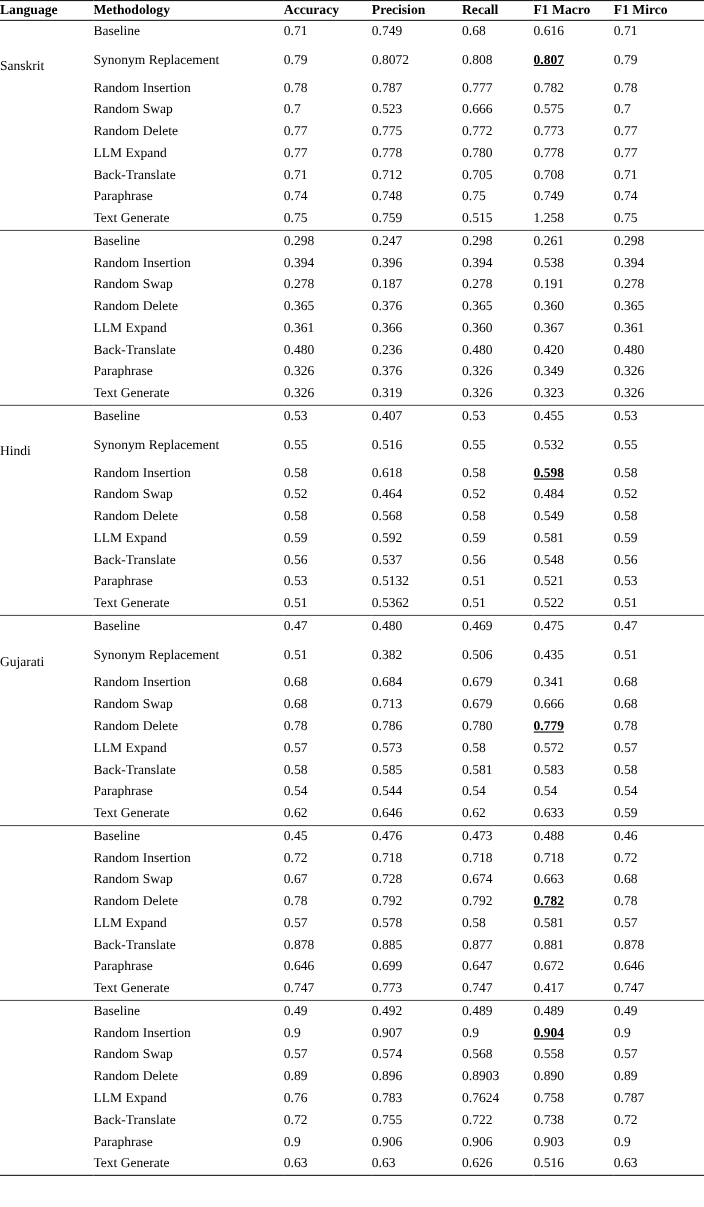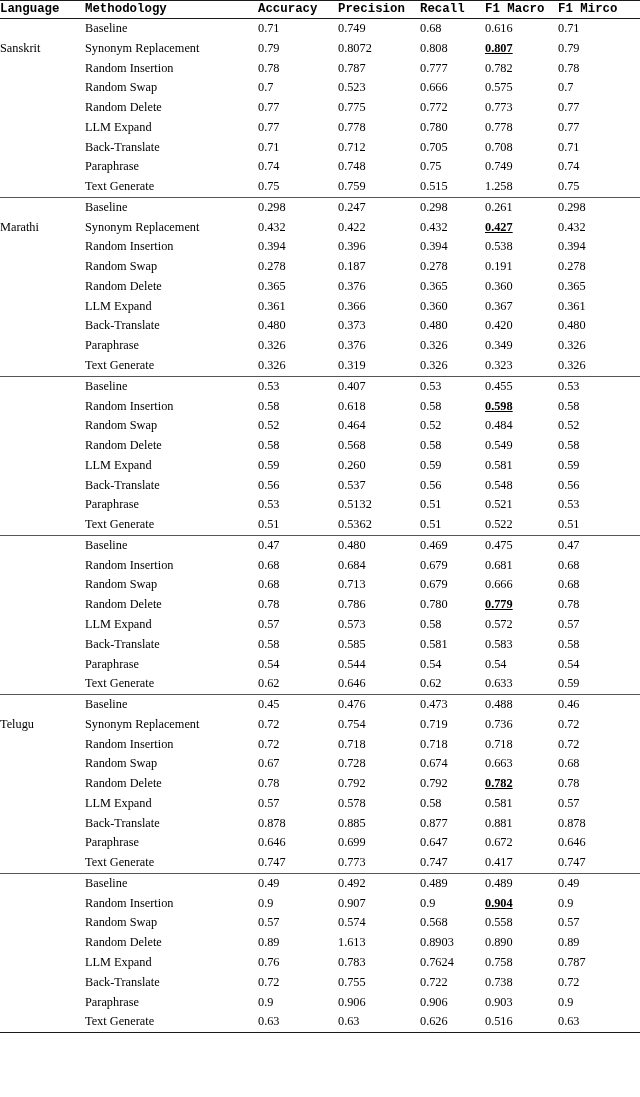"Language" thead th { font-family: Liberation Mono, monospace -> none }
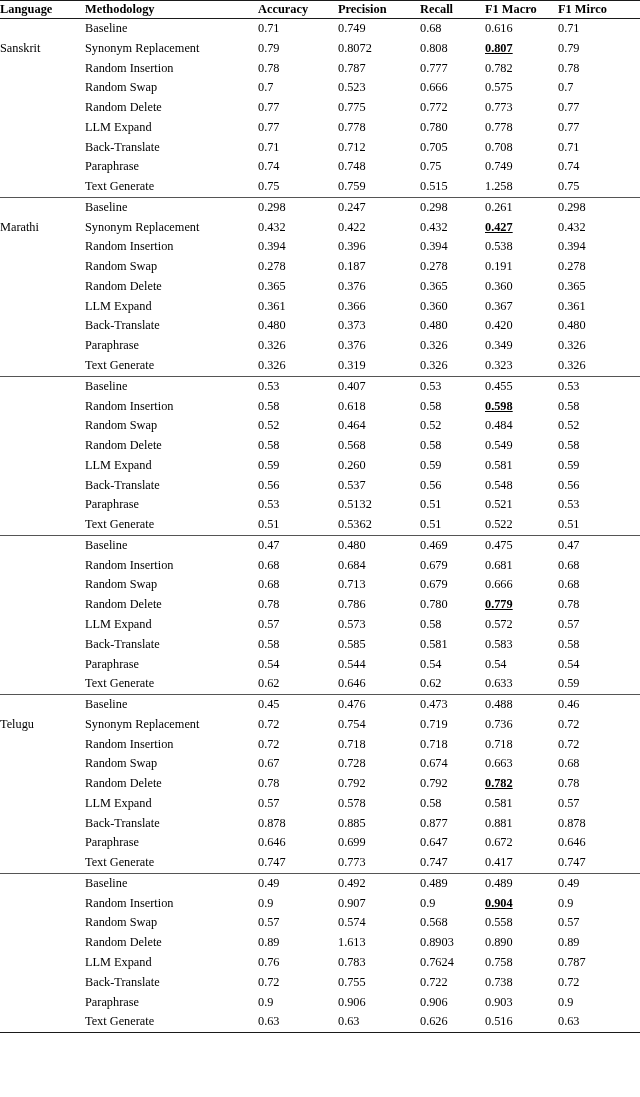"Sanskrit" .lang-label { margin-top: none -> 12px }
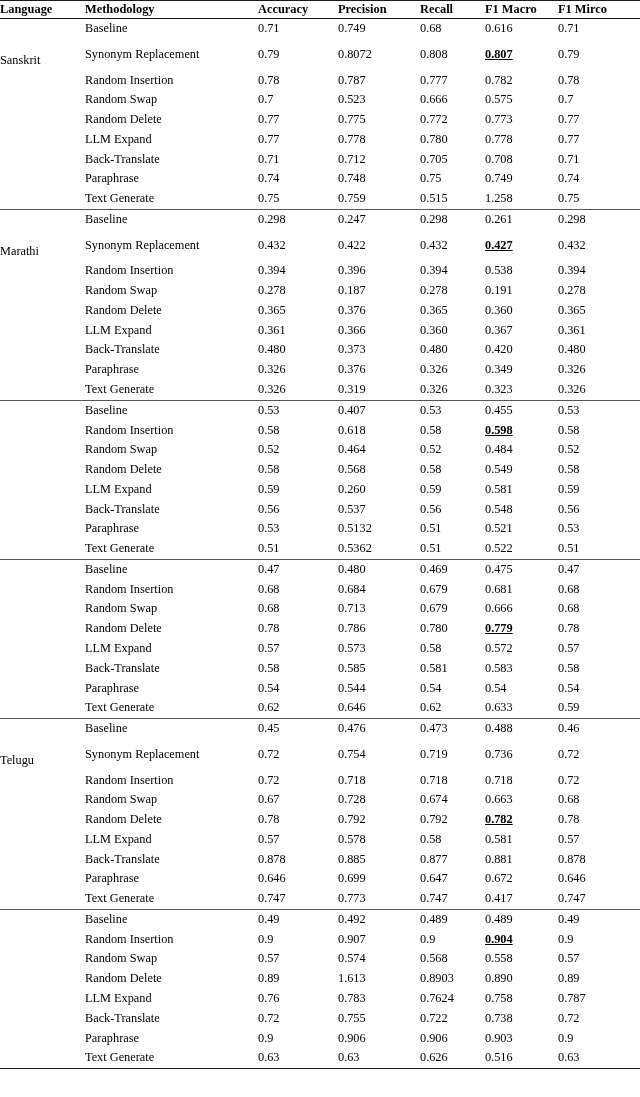"Marathi" tr { html: <tr> <td> <span>Marathi</span> </td> <td>Synonym Replacement</td> <td>0.432</td> <td>0.422</td> <td>0.432</td> <td>0.427</td> <td>0.432</td> </tr> -> none }
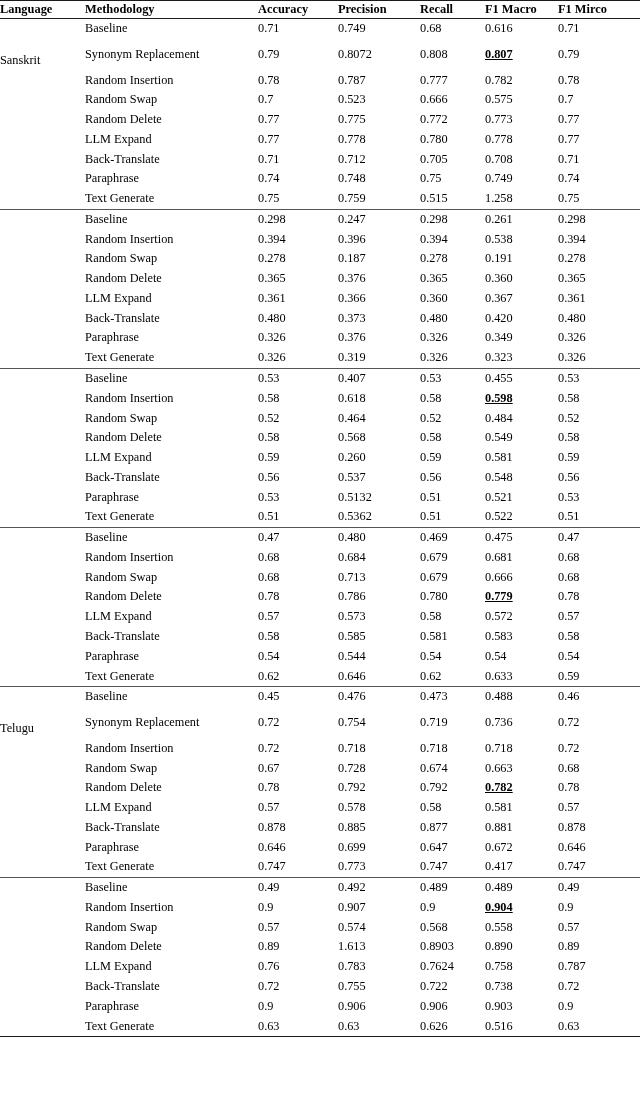"0.373" td { text: 0.373 -> 0.236 }
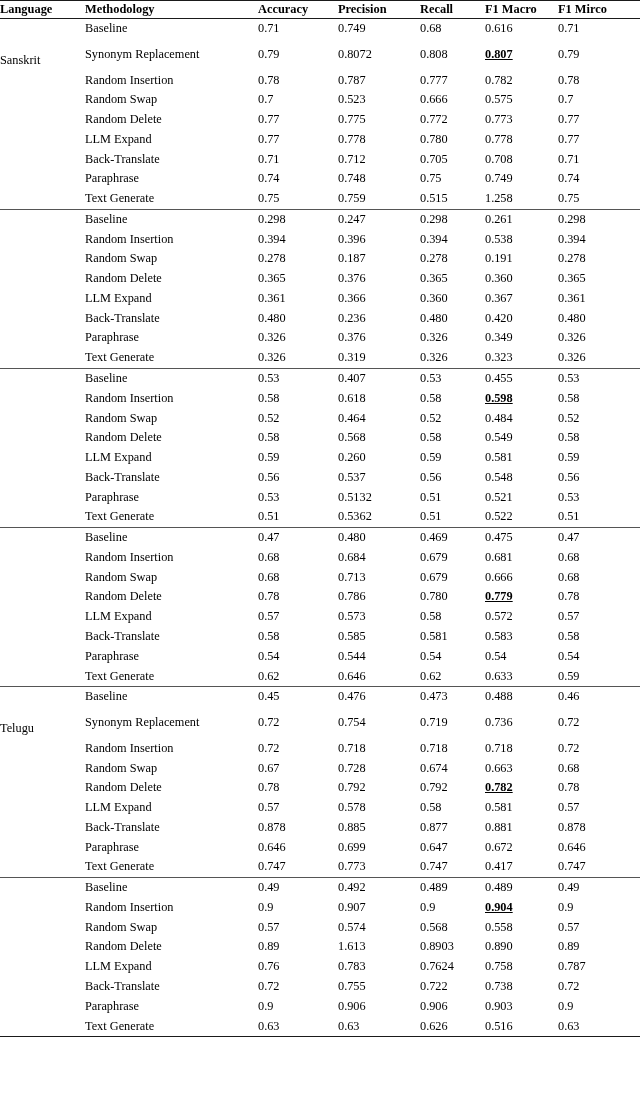"Hindi" tr { html: none -> <tr> <td> <span>Hindi</span> </td> <td>Synonym Replacement</td> <td>0.55</td> <td>0.516</td> <td>0.55</td> <td>0.532</td> <td>0.55</td> </tr> }
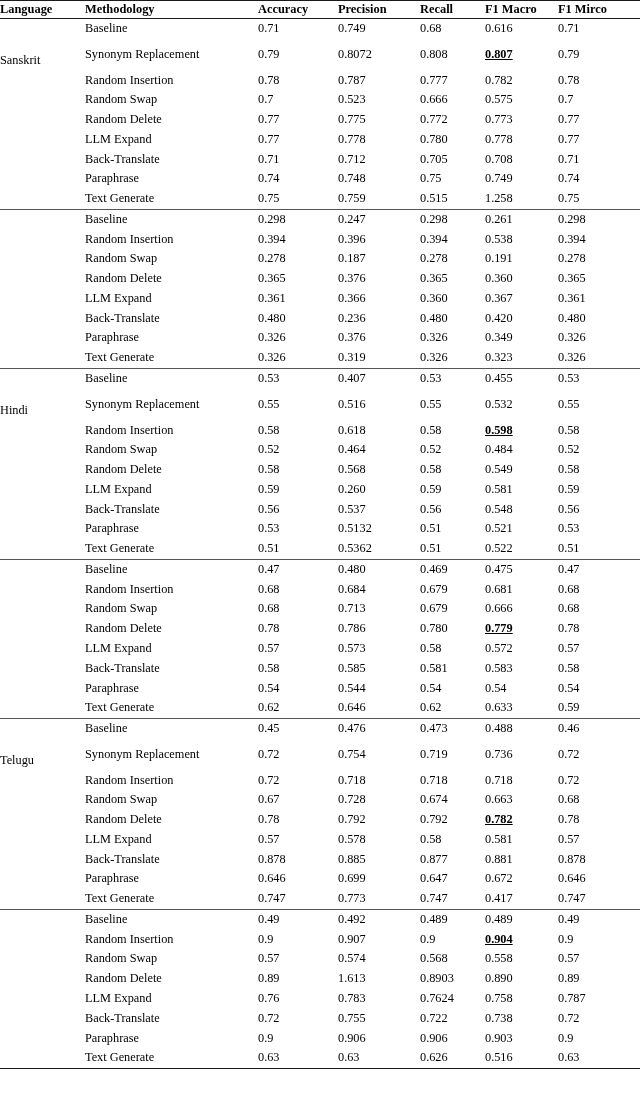"0.260" td { text: 0.260 -> 0.592 }
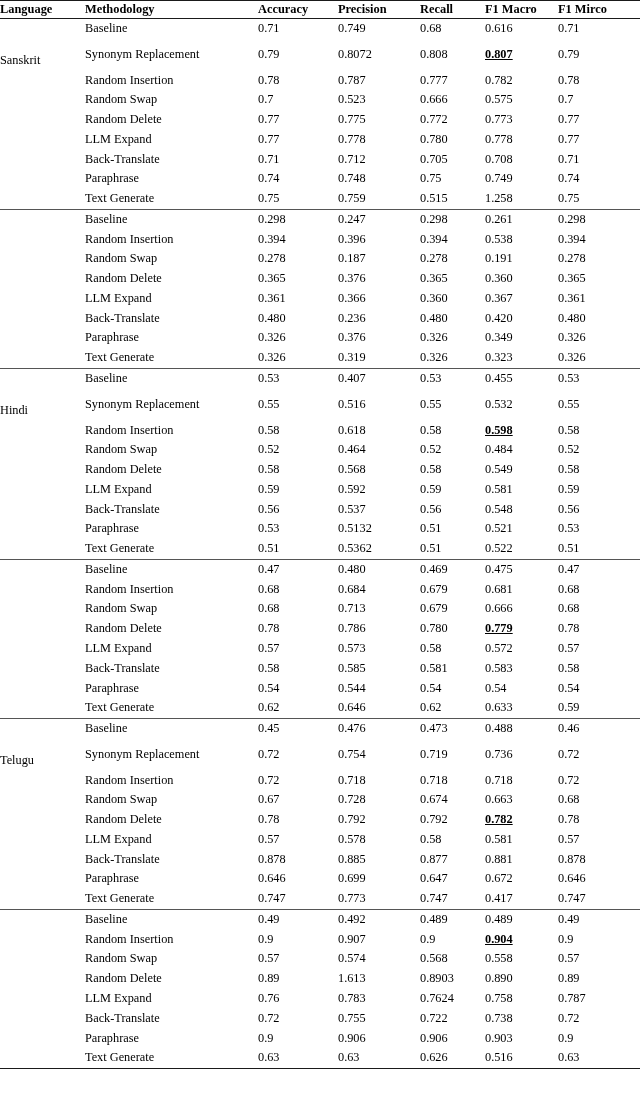"Gujarati" tr { html: none -> <tr> <td> <span>Gujarati</span> </td> <td>Synonym Replacement</td> <td>0.51</td> <td>0.382</td> <td>0.506</td> <td>0.435</td> <td>0.51</td> </tr> }
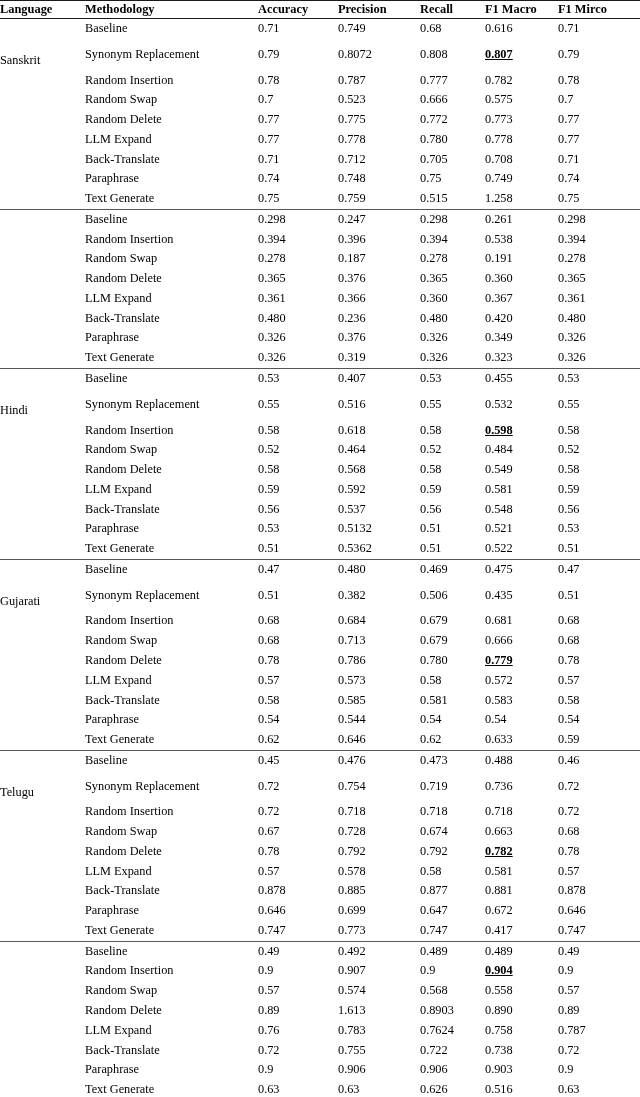"0.681" td { text: 0.681 -> 0.341 }
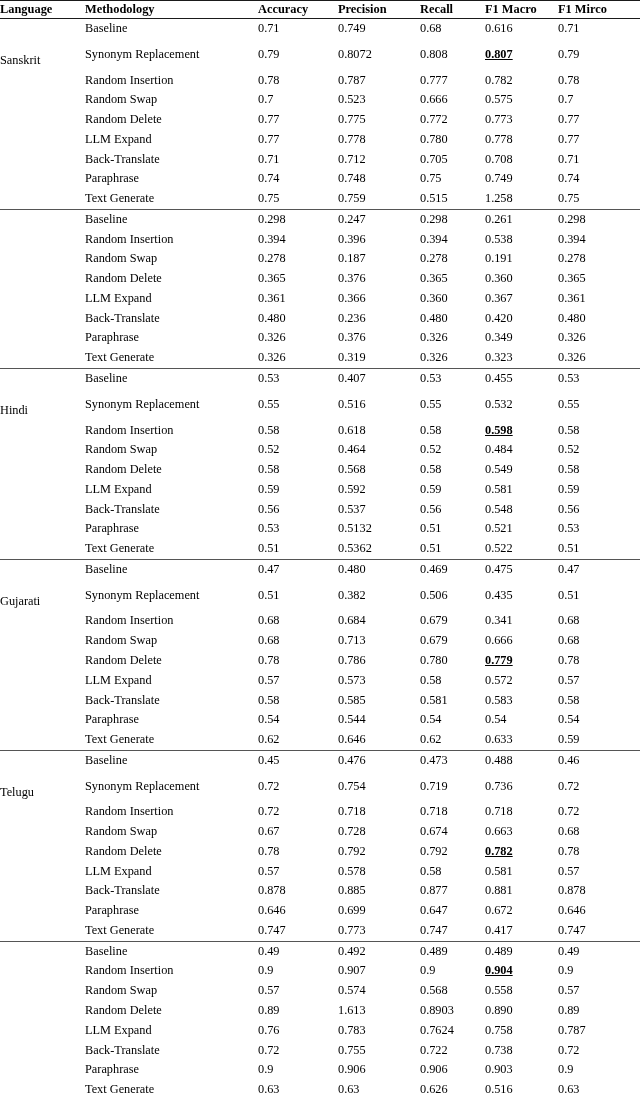"Telugu" tr { html: <tr> <td> <span>Telugu</span> </td> <td>Synonym Replacement</td> <td>0.72</td> <td>0.754</td> <td>0.719</td> <td>0.736</td> <td>0.72</td> </tr> -> none }
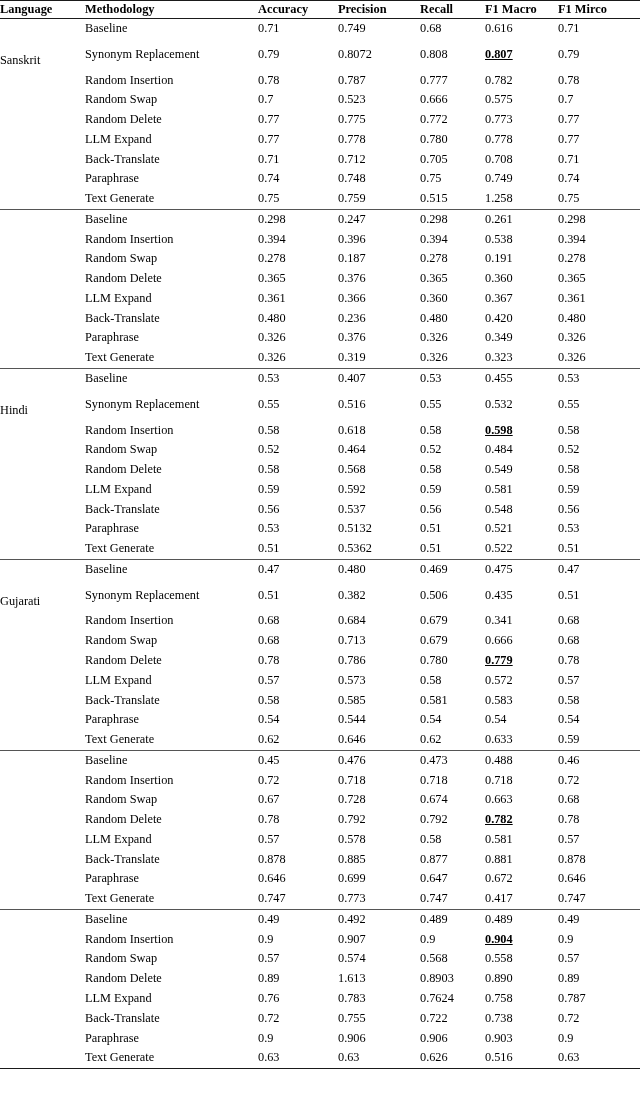"1.613" td { text: 1.613 -> 0.896 }
